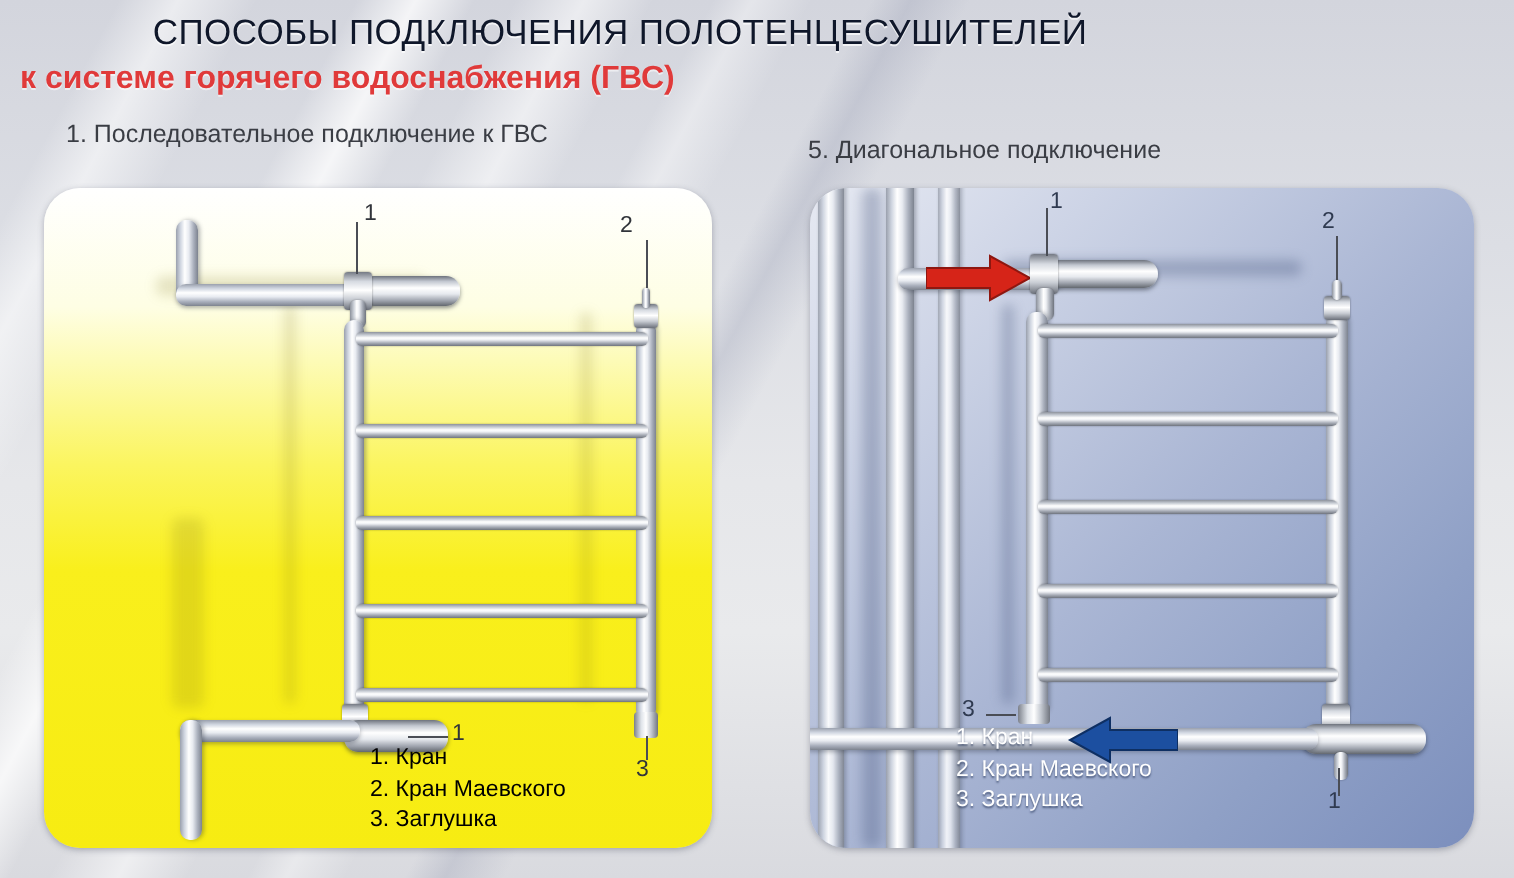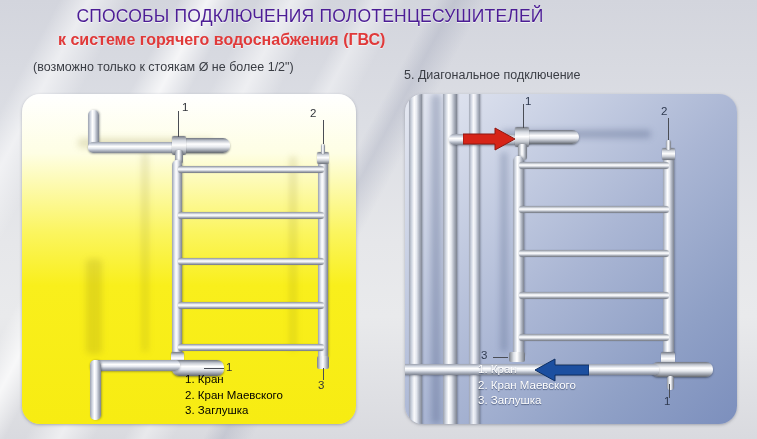"СПОСОБЫ ПОДКЛЮЧЕНИЯ ПОЛОТЕНЦЕСУШИТЕЛЕЙ" #main-title { color: #4c1d95 -> #0f172a }
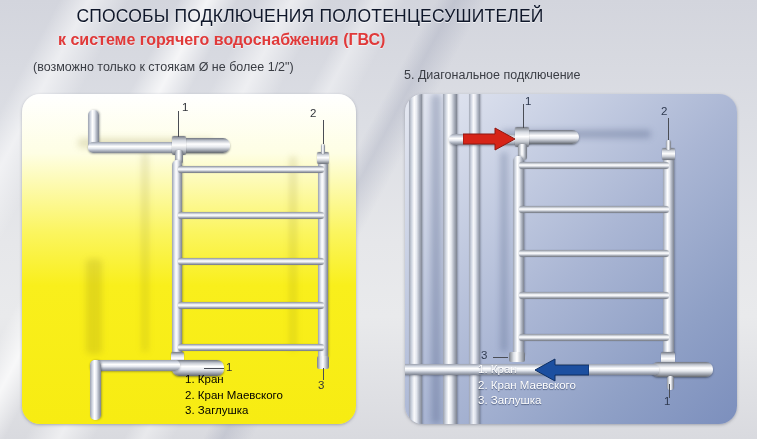"к системе горячего водоснабжения (ГВС)" .sub-title { margin-left: 48px -> none }
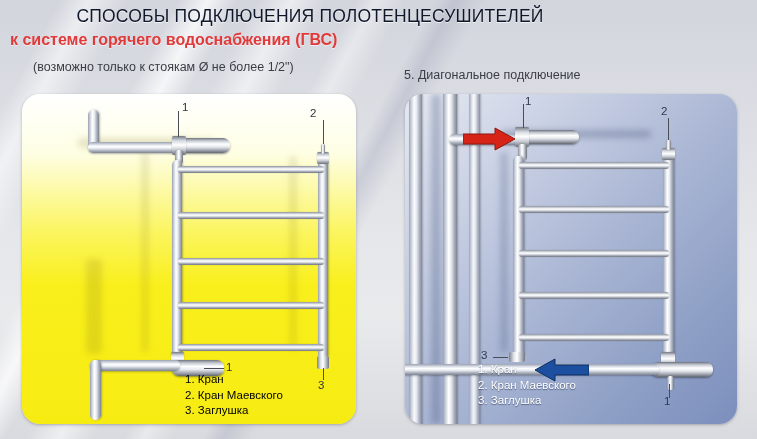"1. Последовательное подключение к ГВС" div { html: none -> <div>1. Последовательное подключение к ГВС</div> }
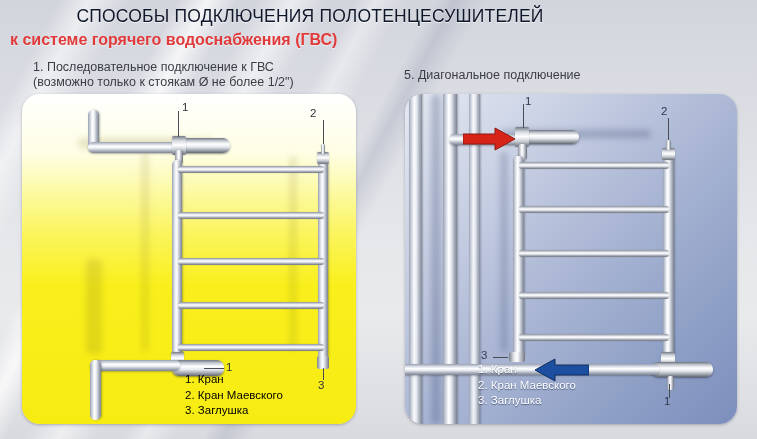"(возможно только к стоякам Ø" div { html: <div>(возможно только к стоякам Ø не более 1/2")</div> -> none }
